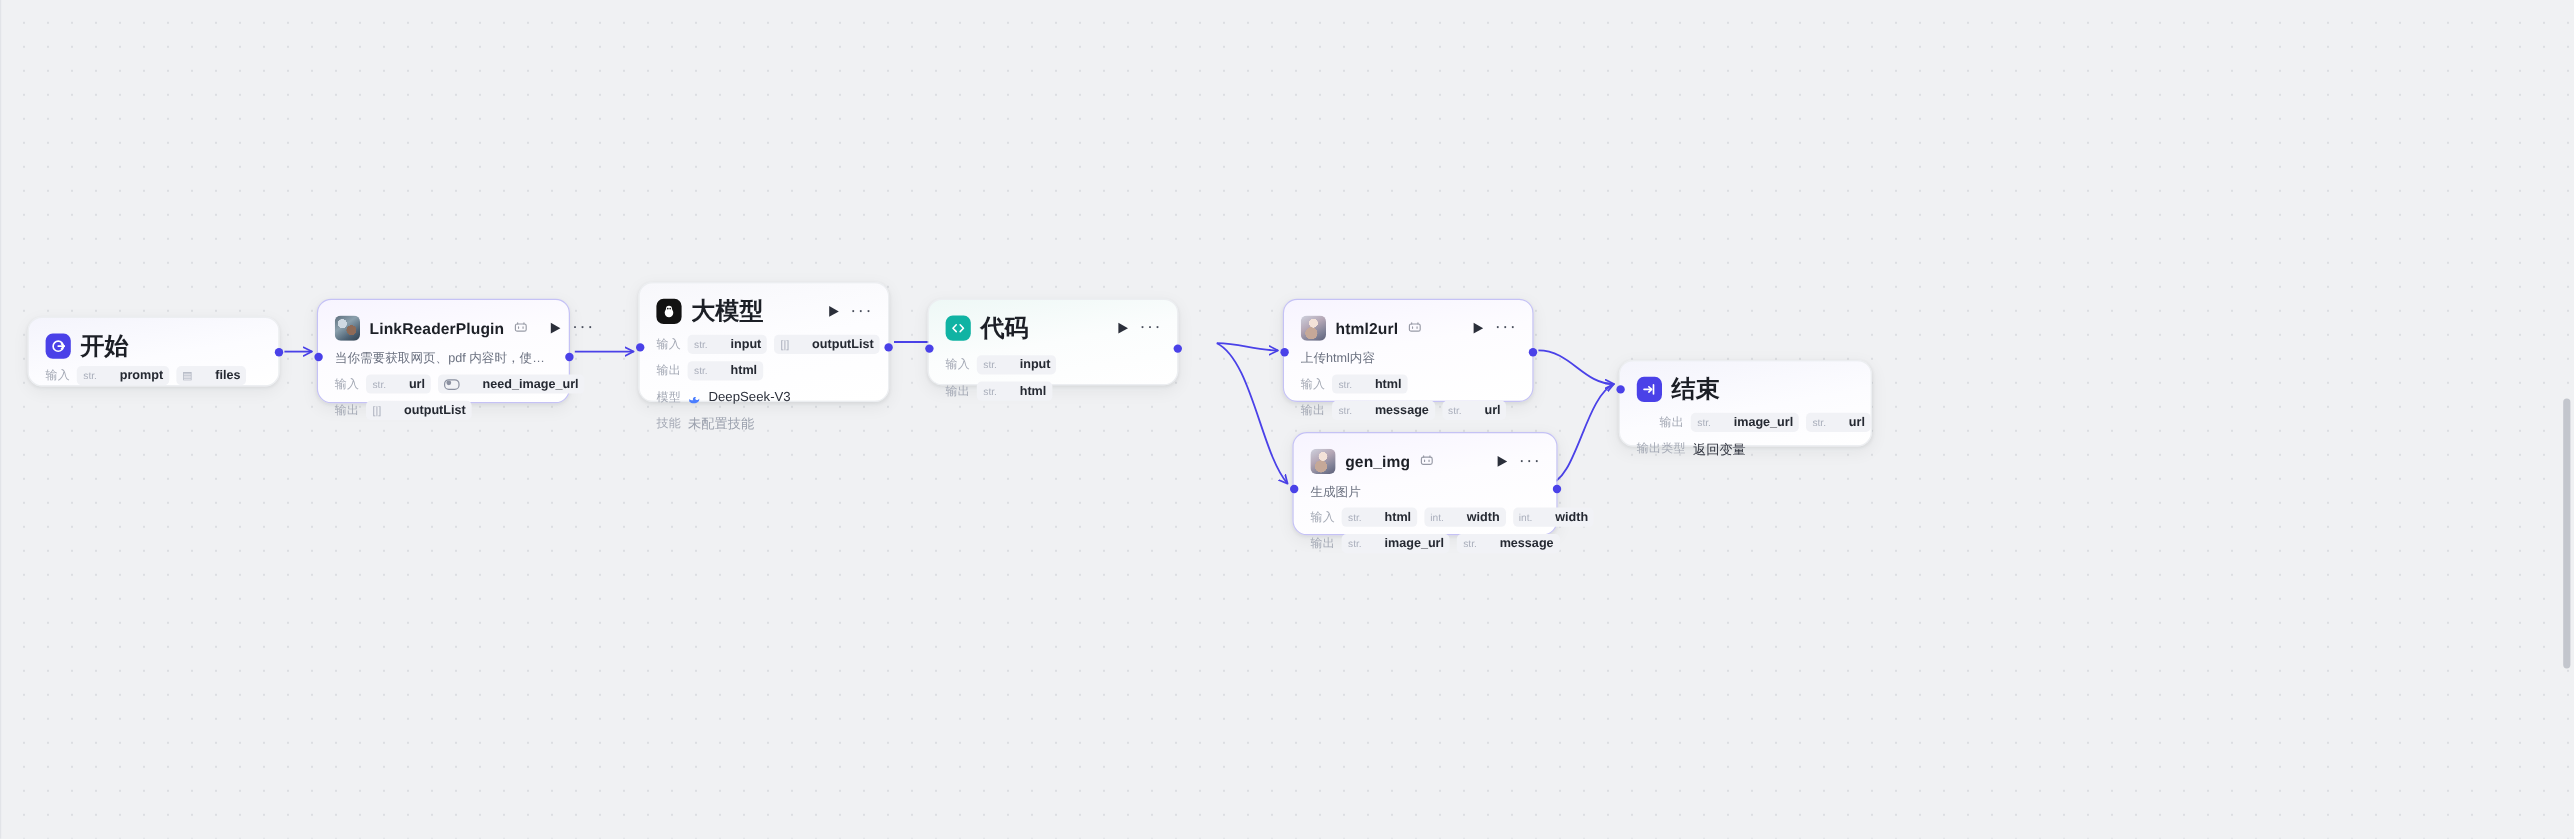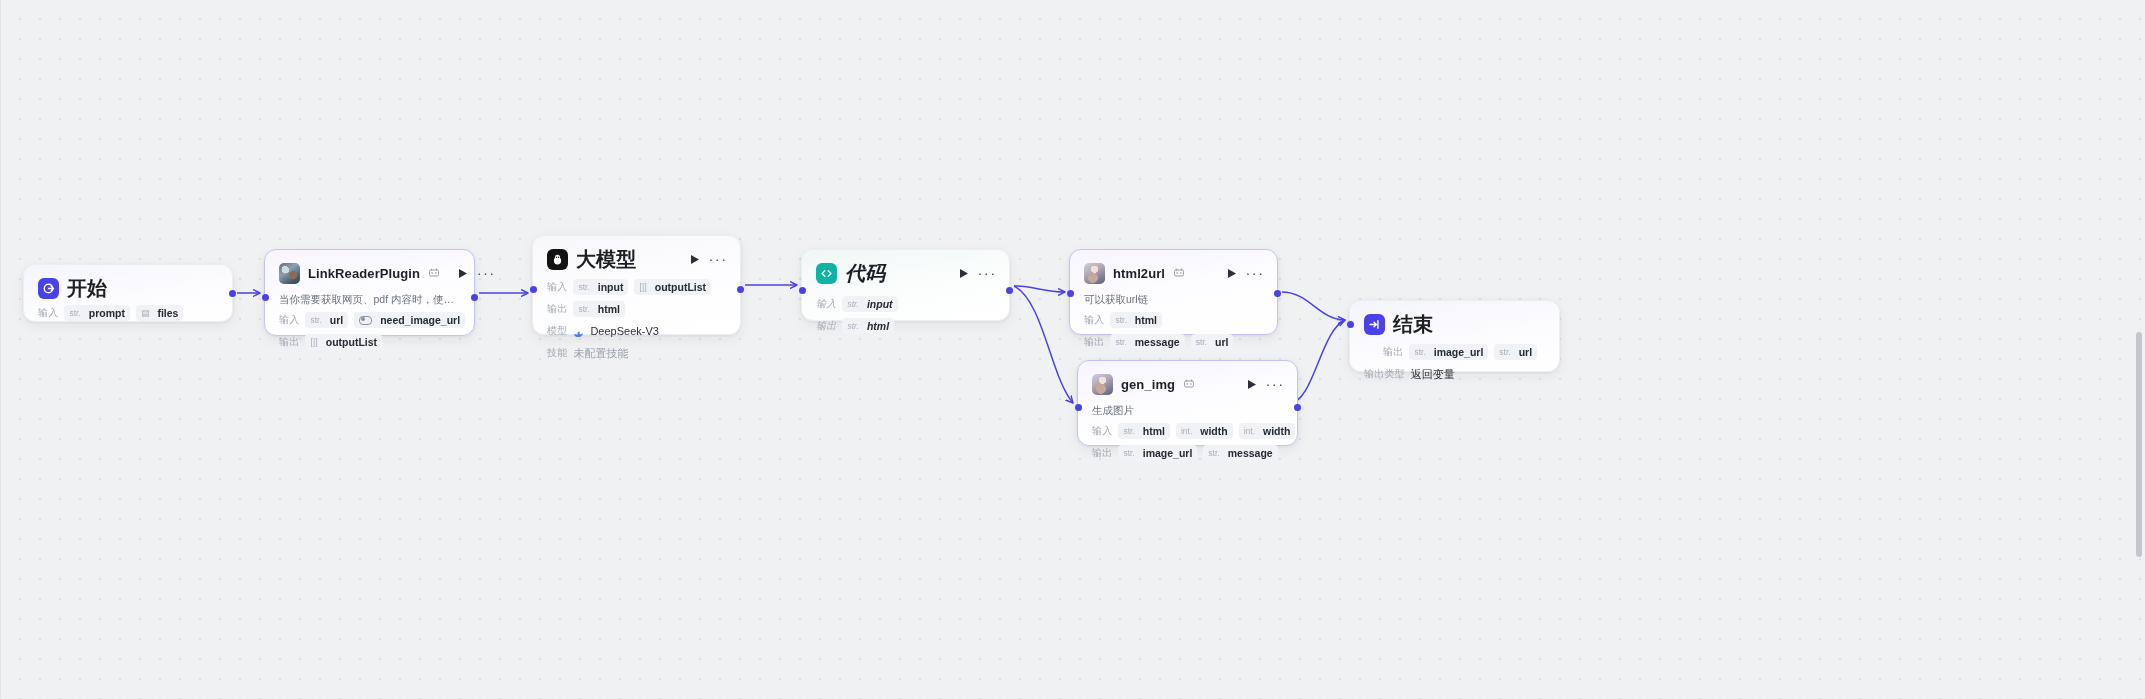"代码" div.node { font-style: italic -> none; left: 800px -> 772px }
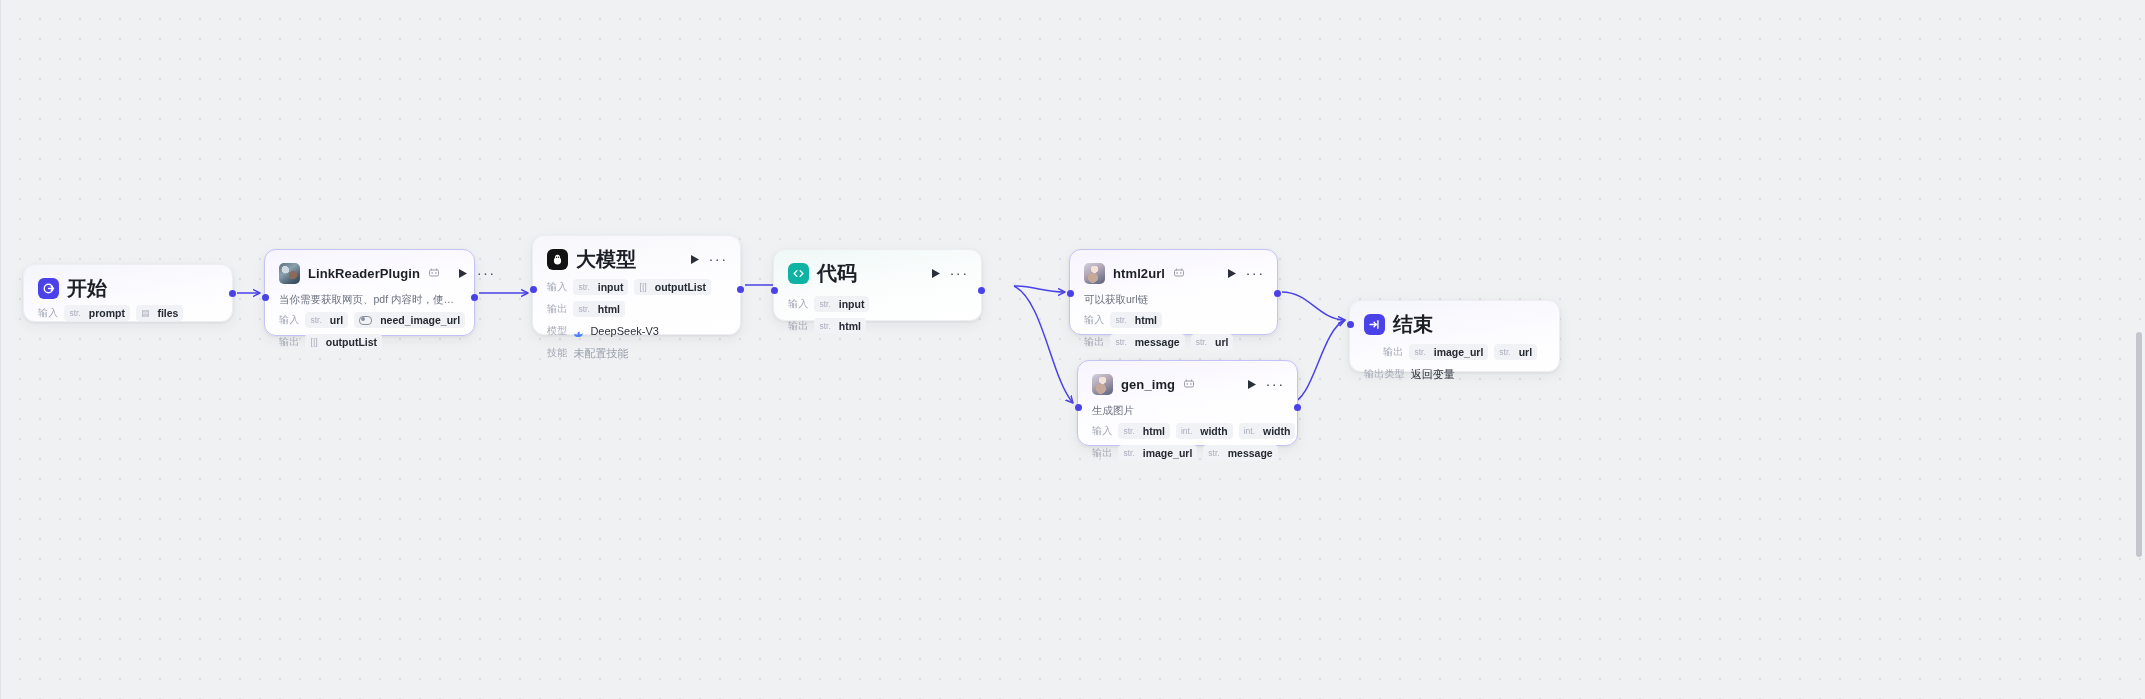"str." .chip { gap: 8px -> 19px }
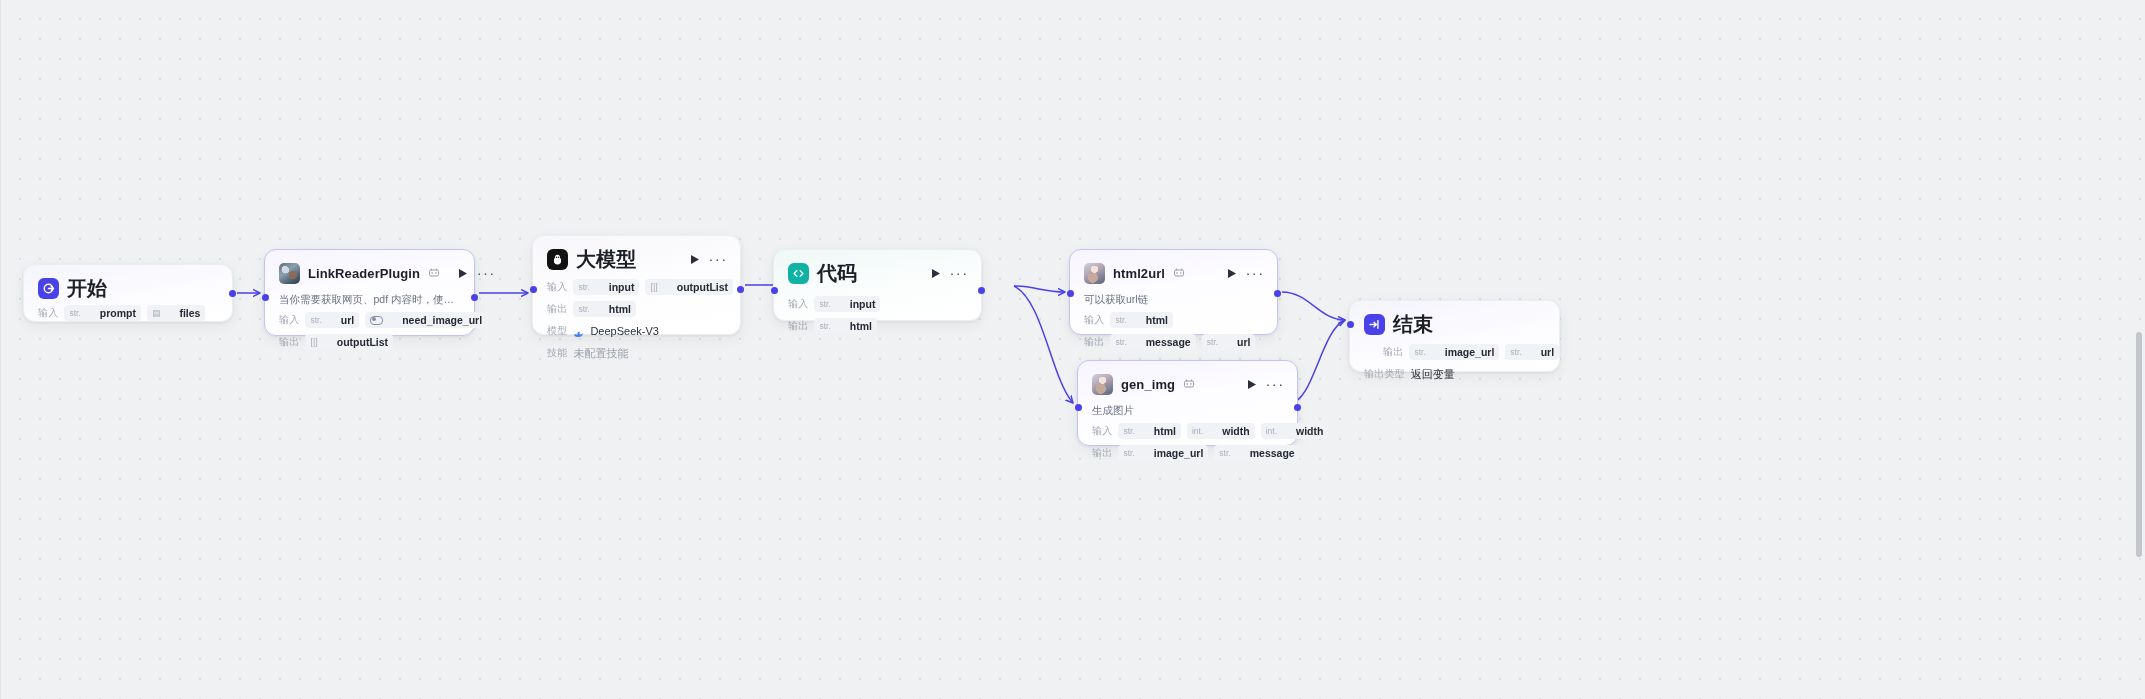"可以获取url链" div.desc { text: 可以获取url链 -> 上传html内容 }
